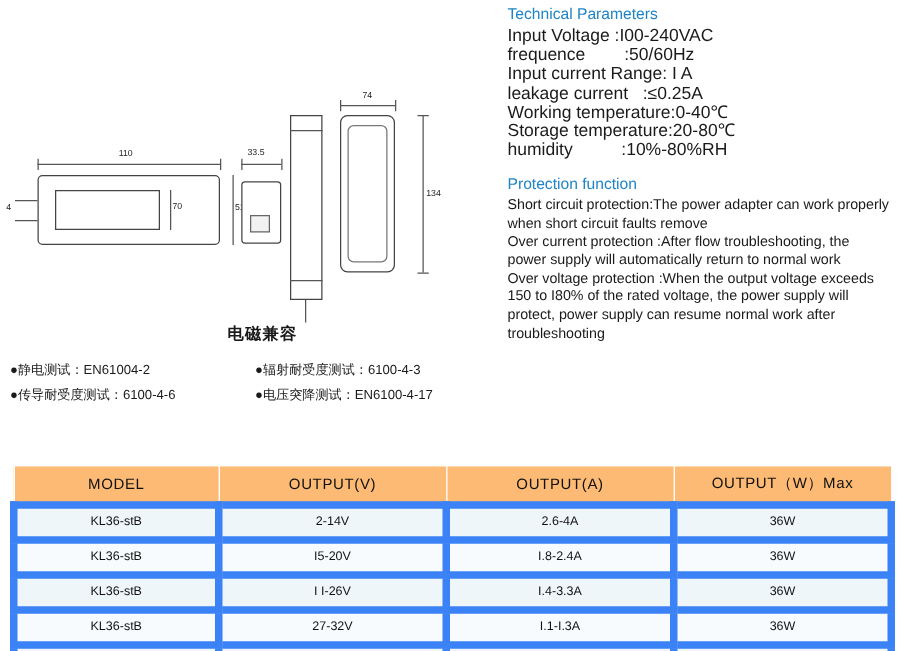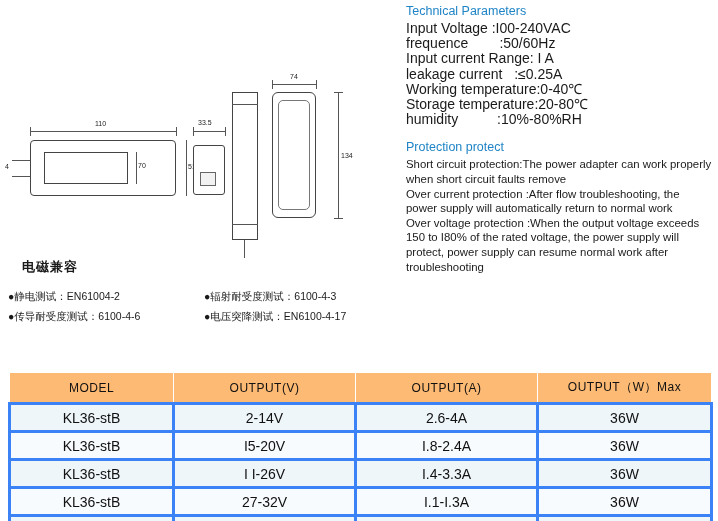"Protection protect" h2.spec-heading { text: protect -> function }
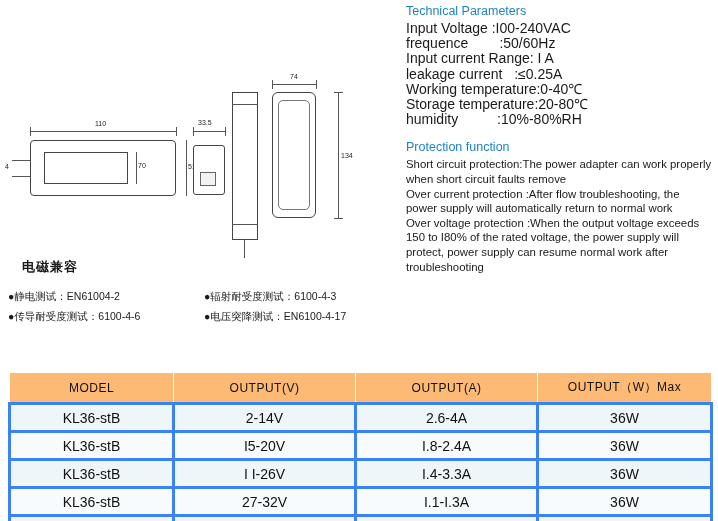"电磁兼容" .emc-title { text-align: none -> center }
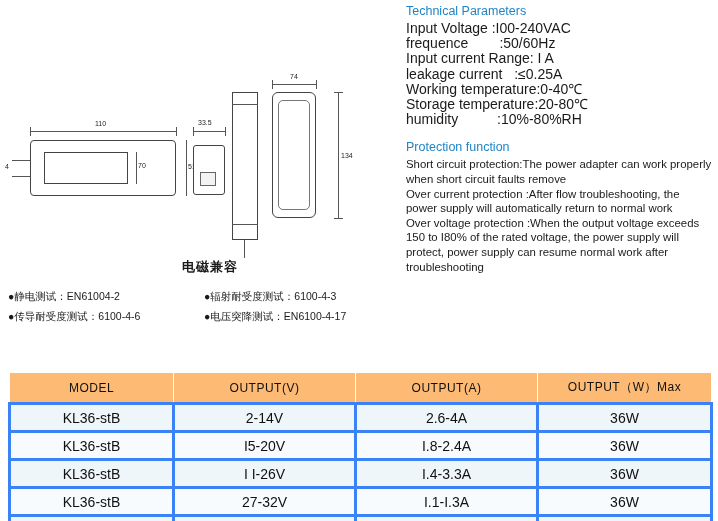"KL36-stB" table.spec-table td { border: 3px solid #3b82f6 -> 6px solid #3b82f6; font-size: 14px -> 10px }
